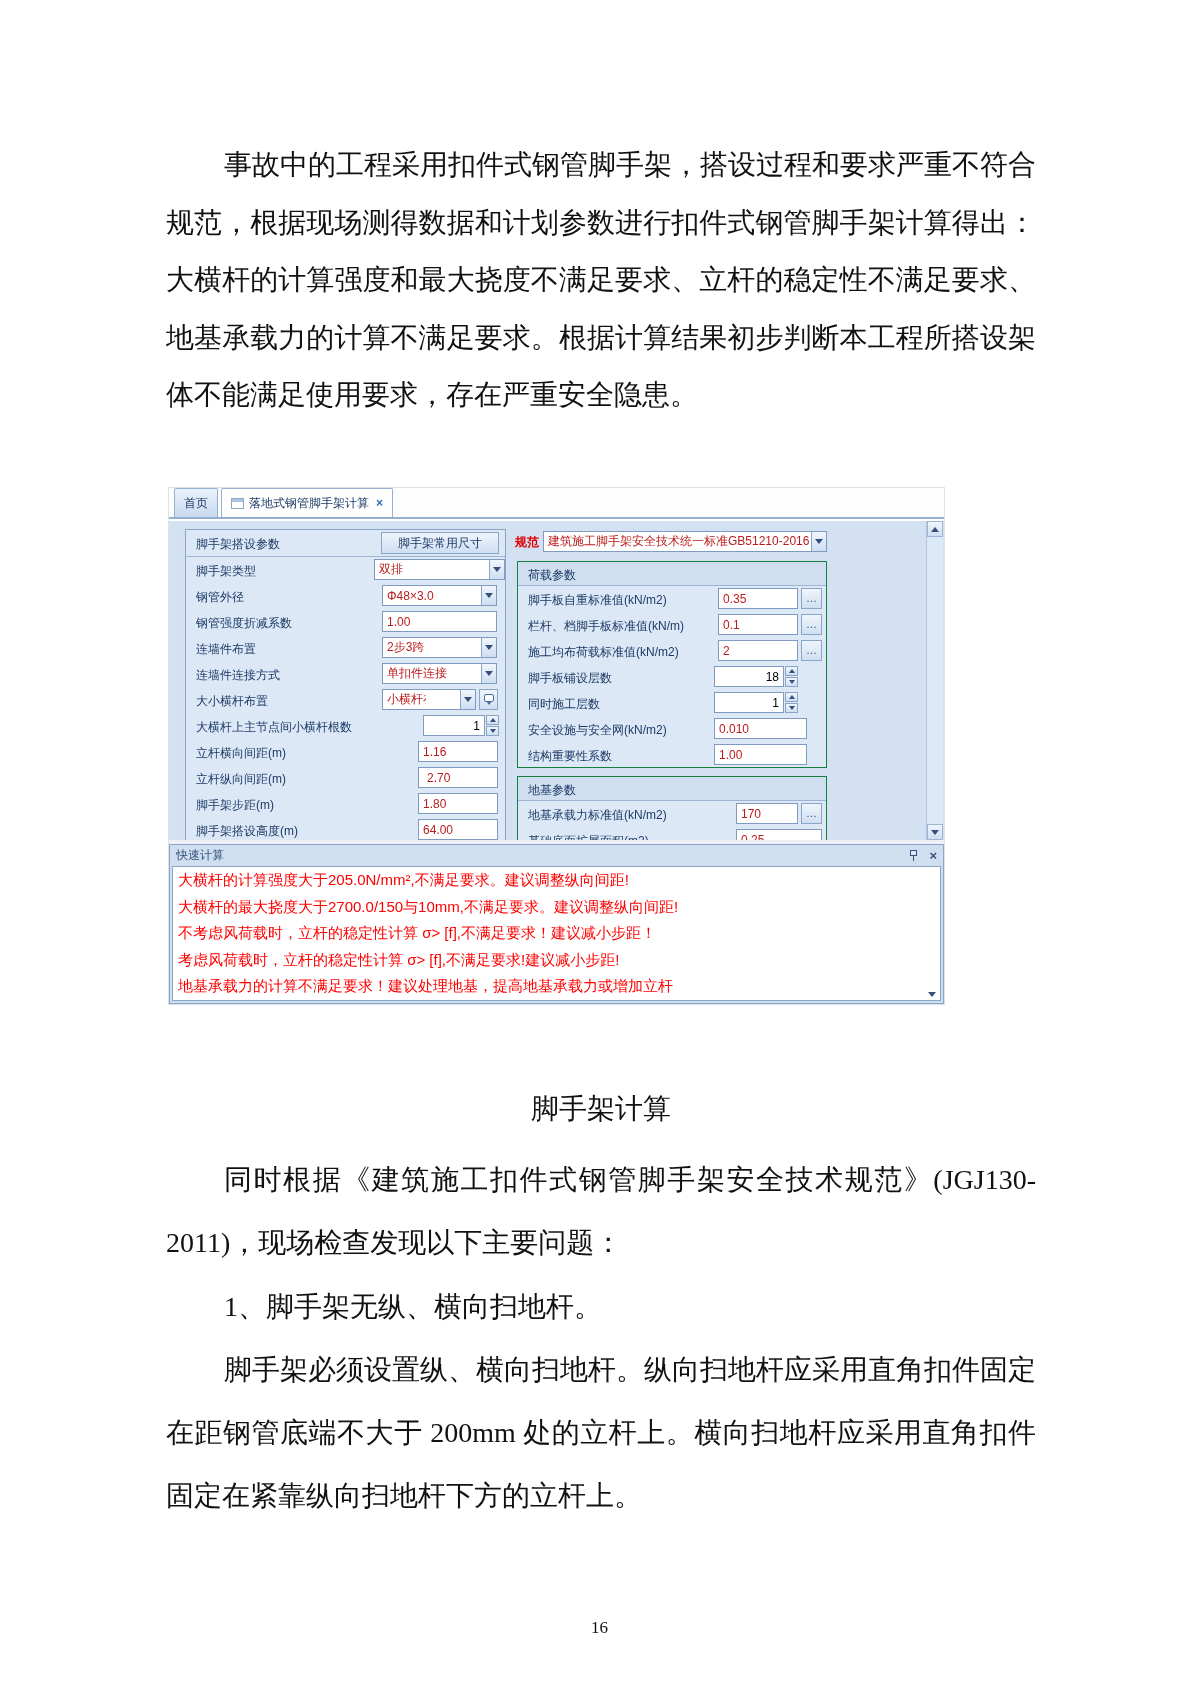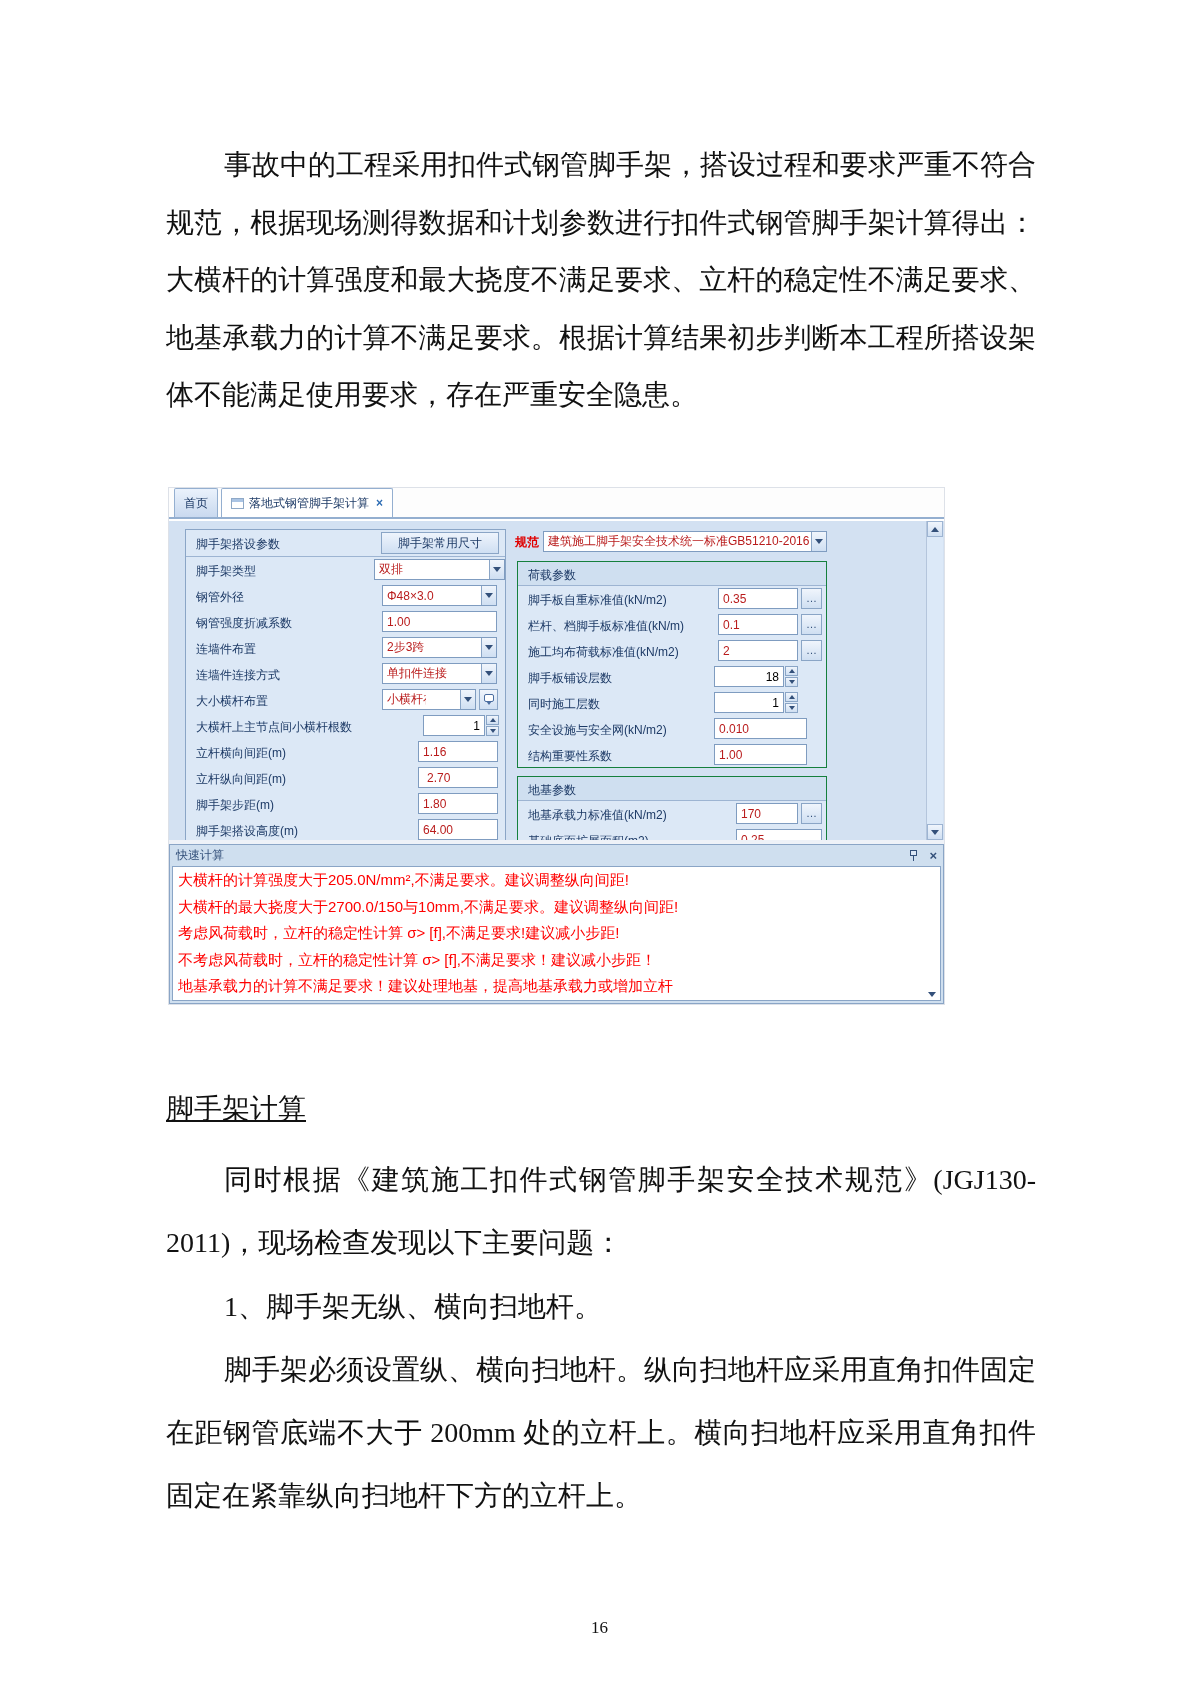"考虑风荷载时，立杆的稳定性计算 σ> [f],不满足要求!建议减小步距!" div.warn { order: before "不考虑风荷载时，立杆的稳定性计算 σ> [f],不满足要求！建议减小步距！" -> after "不考虑风荷载时，立杆的稳定性计算 σ> [f],不满足要求！建议减小步距！" }
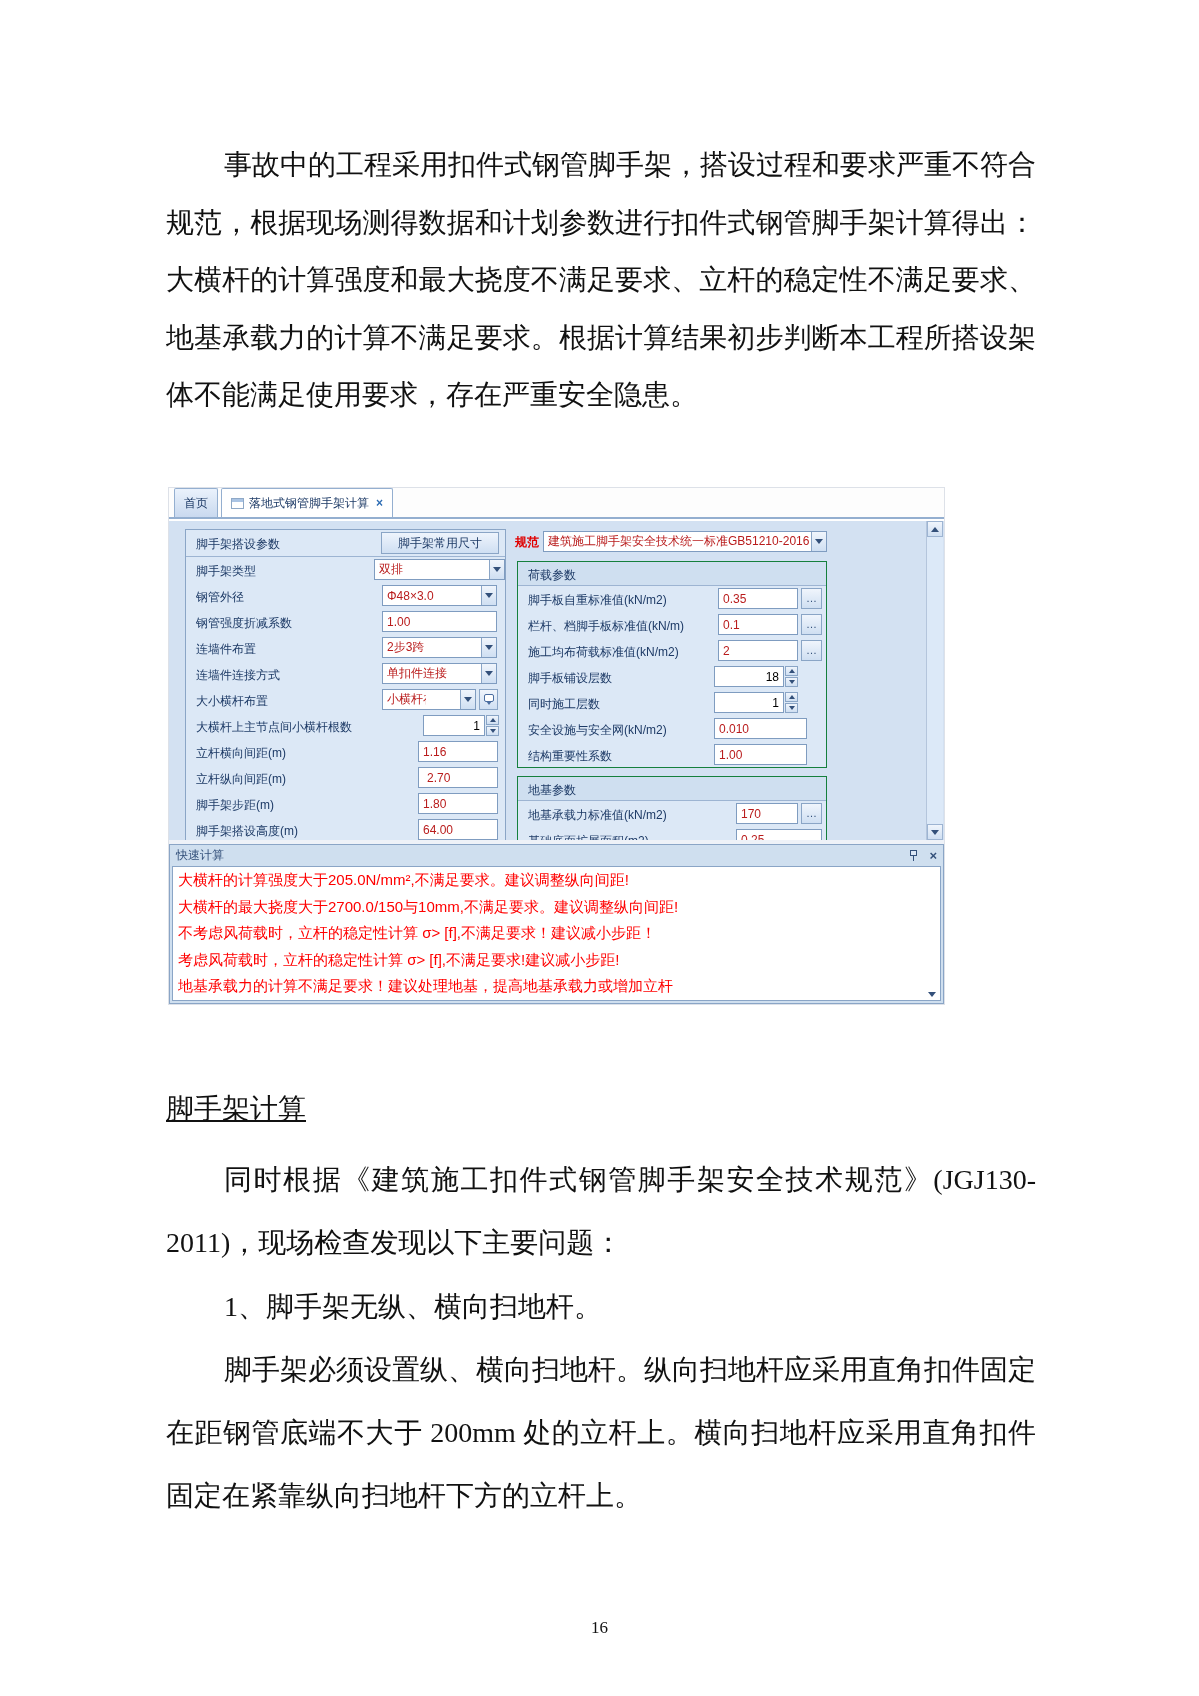"脚手架计算" .caption { text-align: none -> center; text-decoration: underline -> none }
